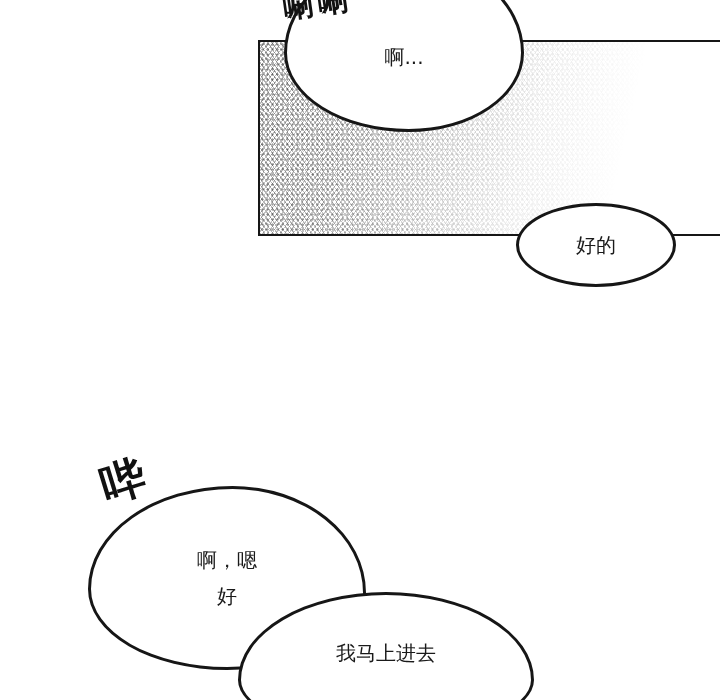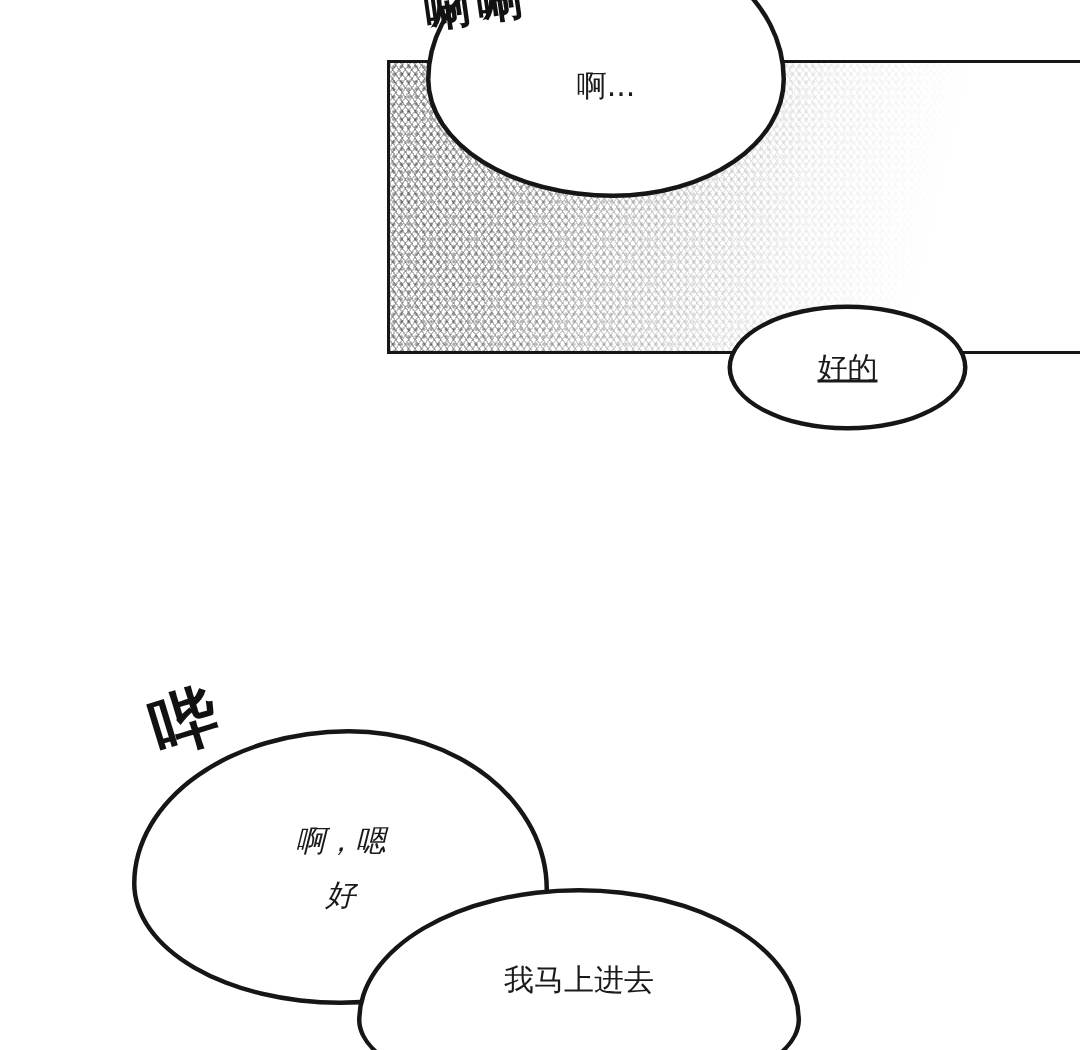"好的" .bubble-ok { left: 485px -> 516px; text-decoration: underline -> none }
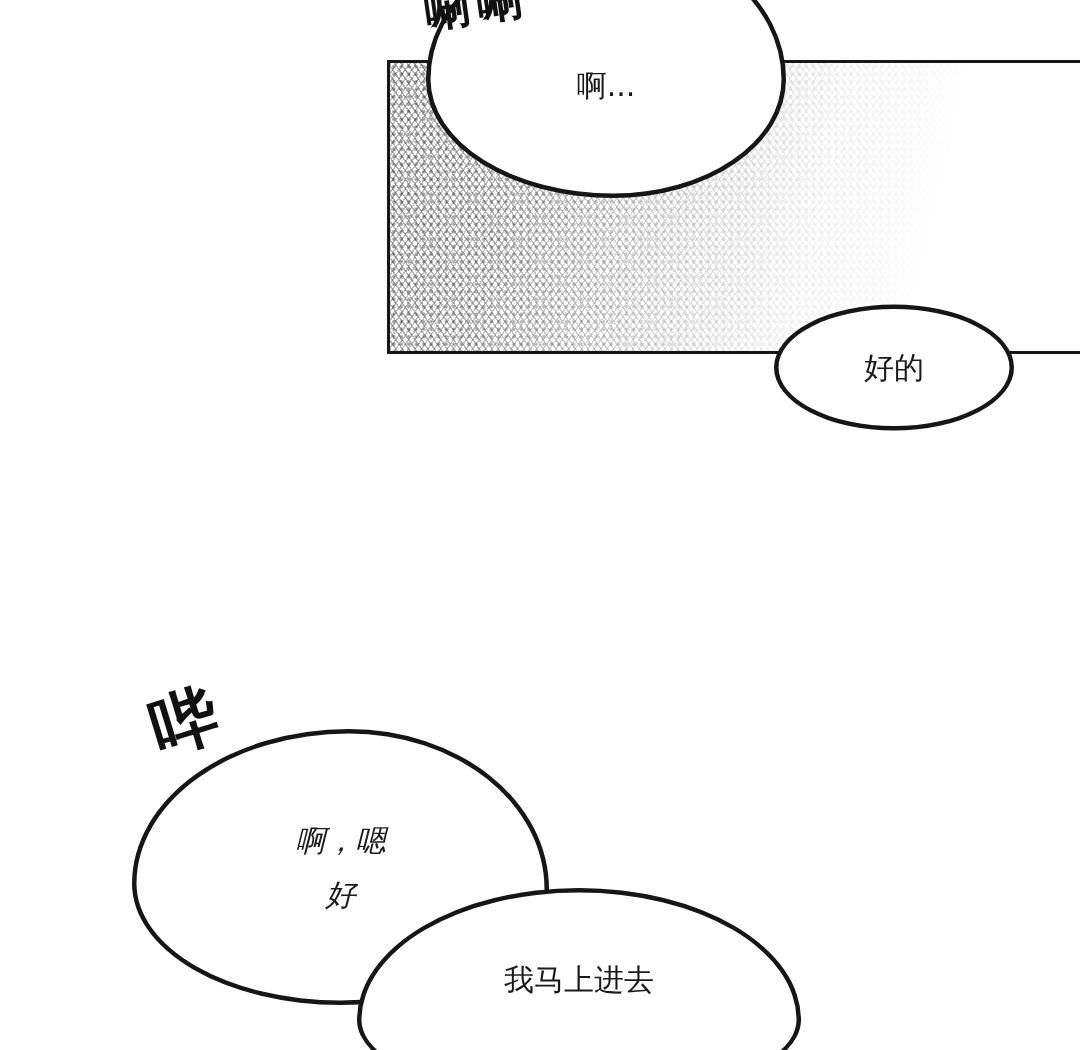"啊，嗯" .bubble-ah { font-style: italic -> none }
